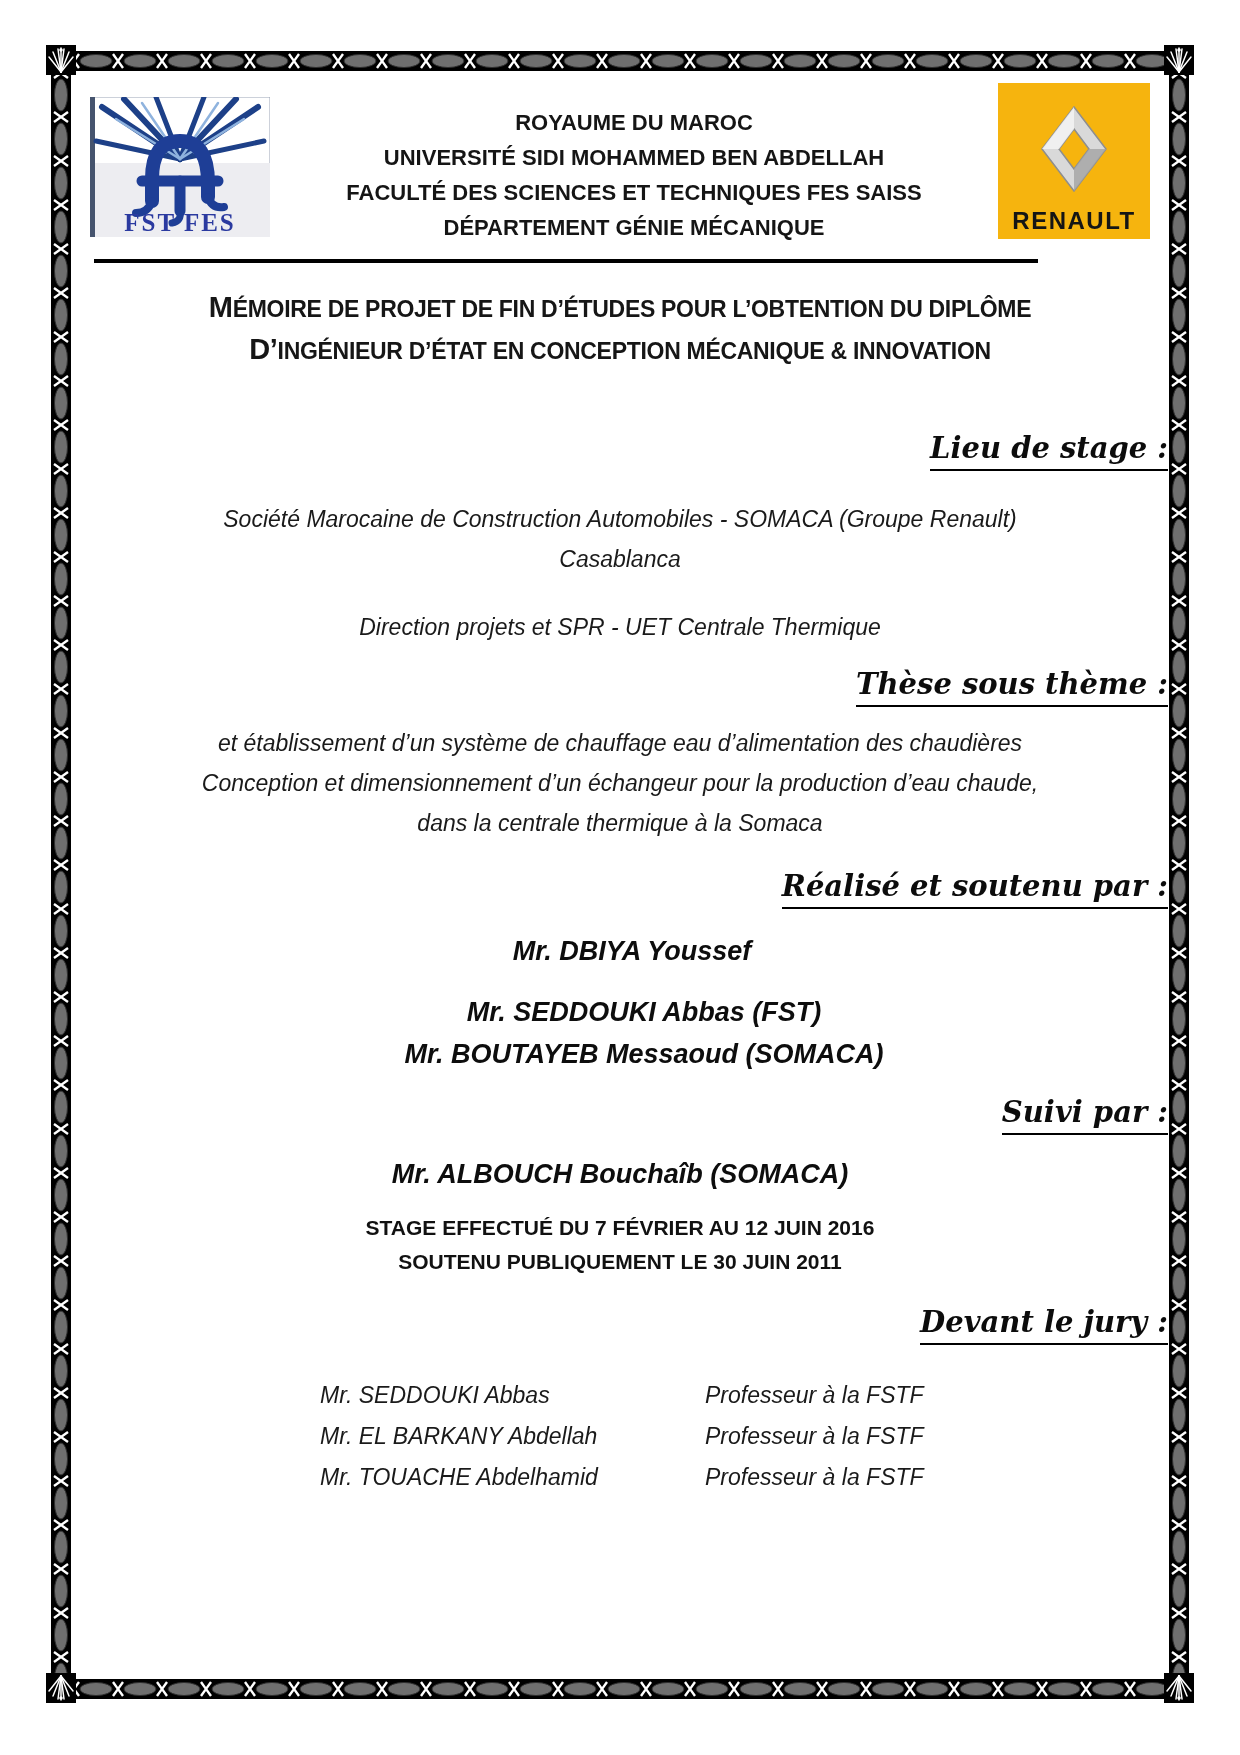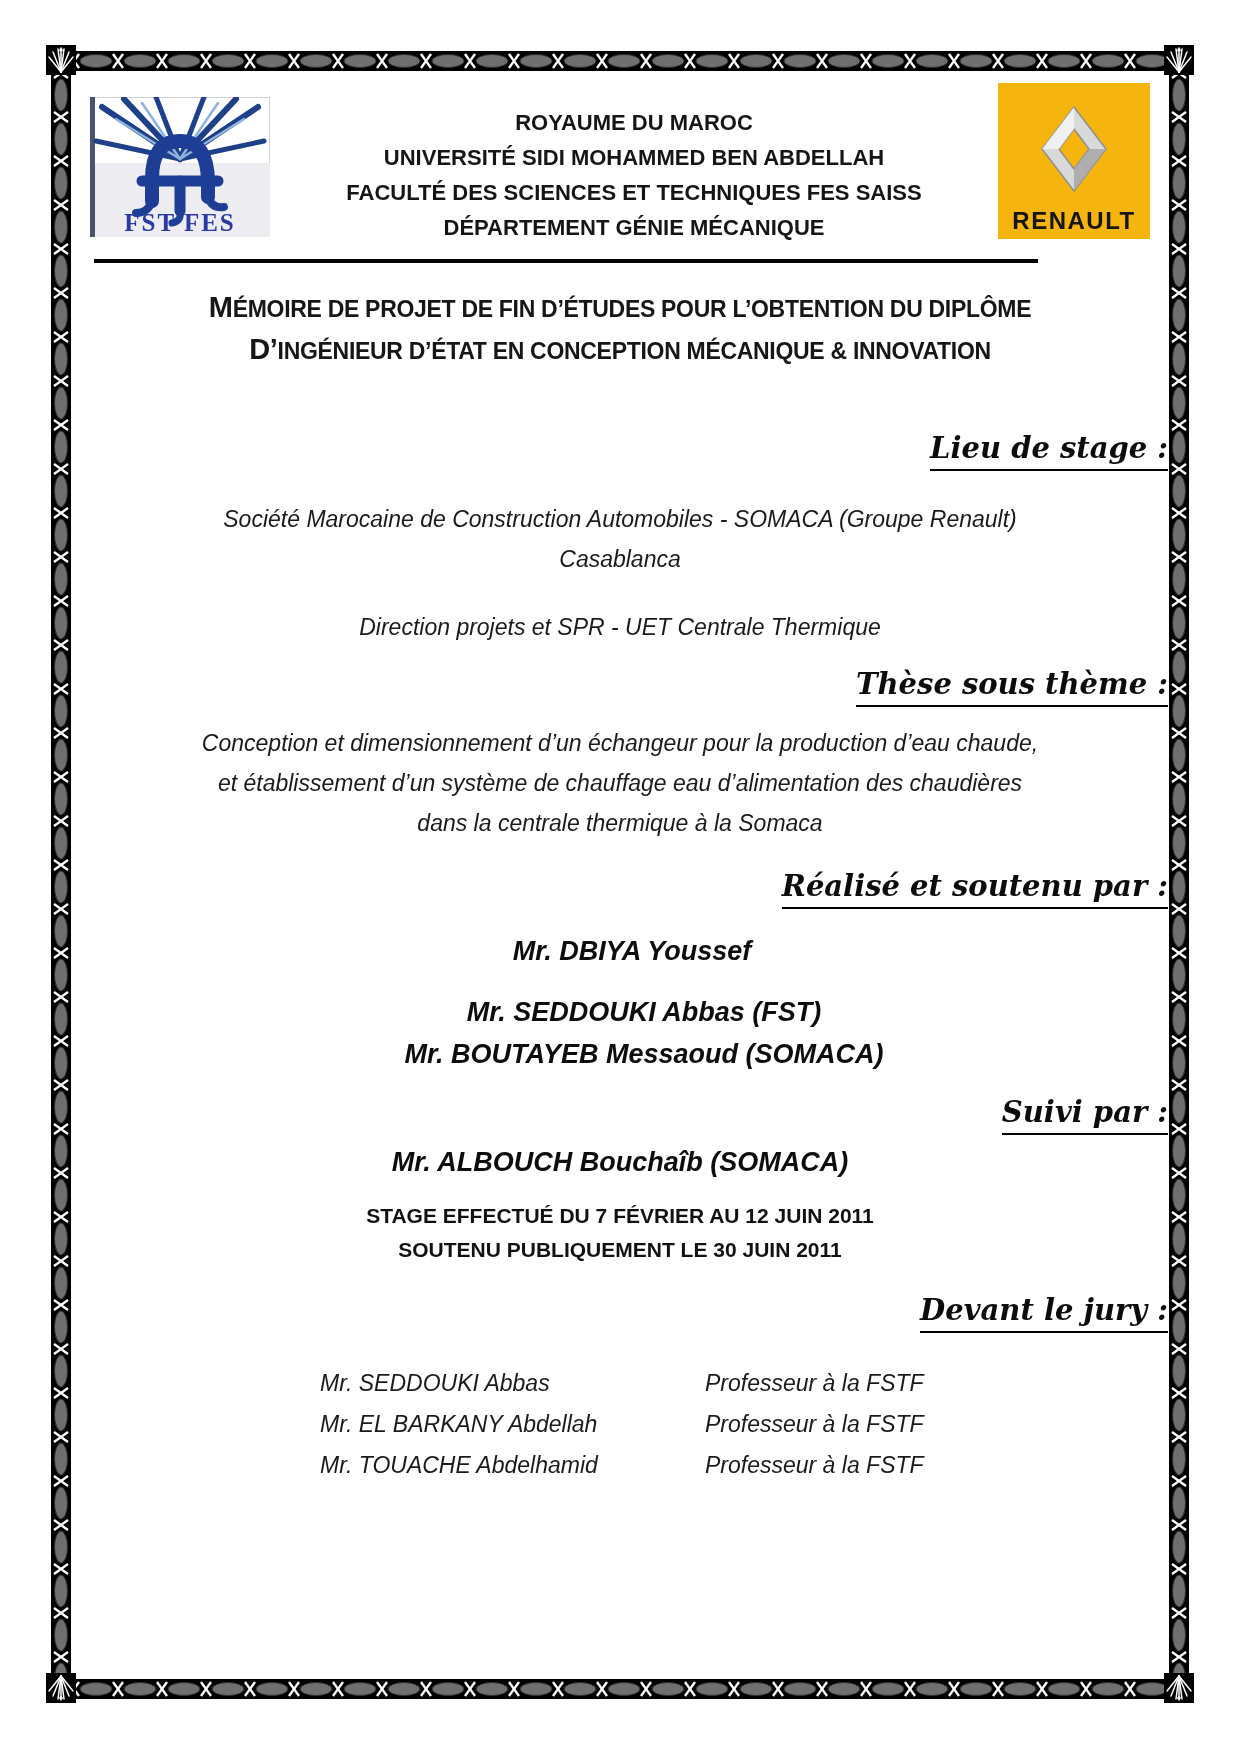"Conception et dimensionnement d’un" div { order: before "et établissement d’un système de" -> after "et établissement d’un système de" }
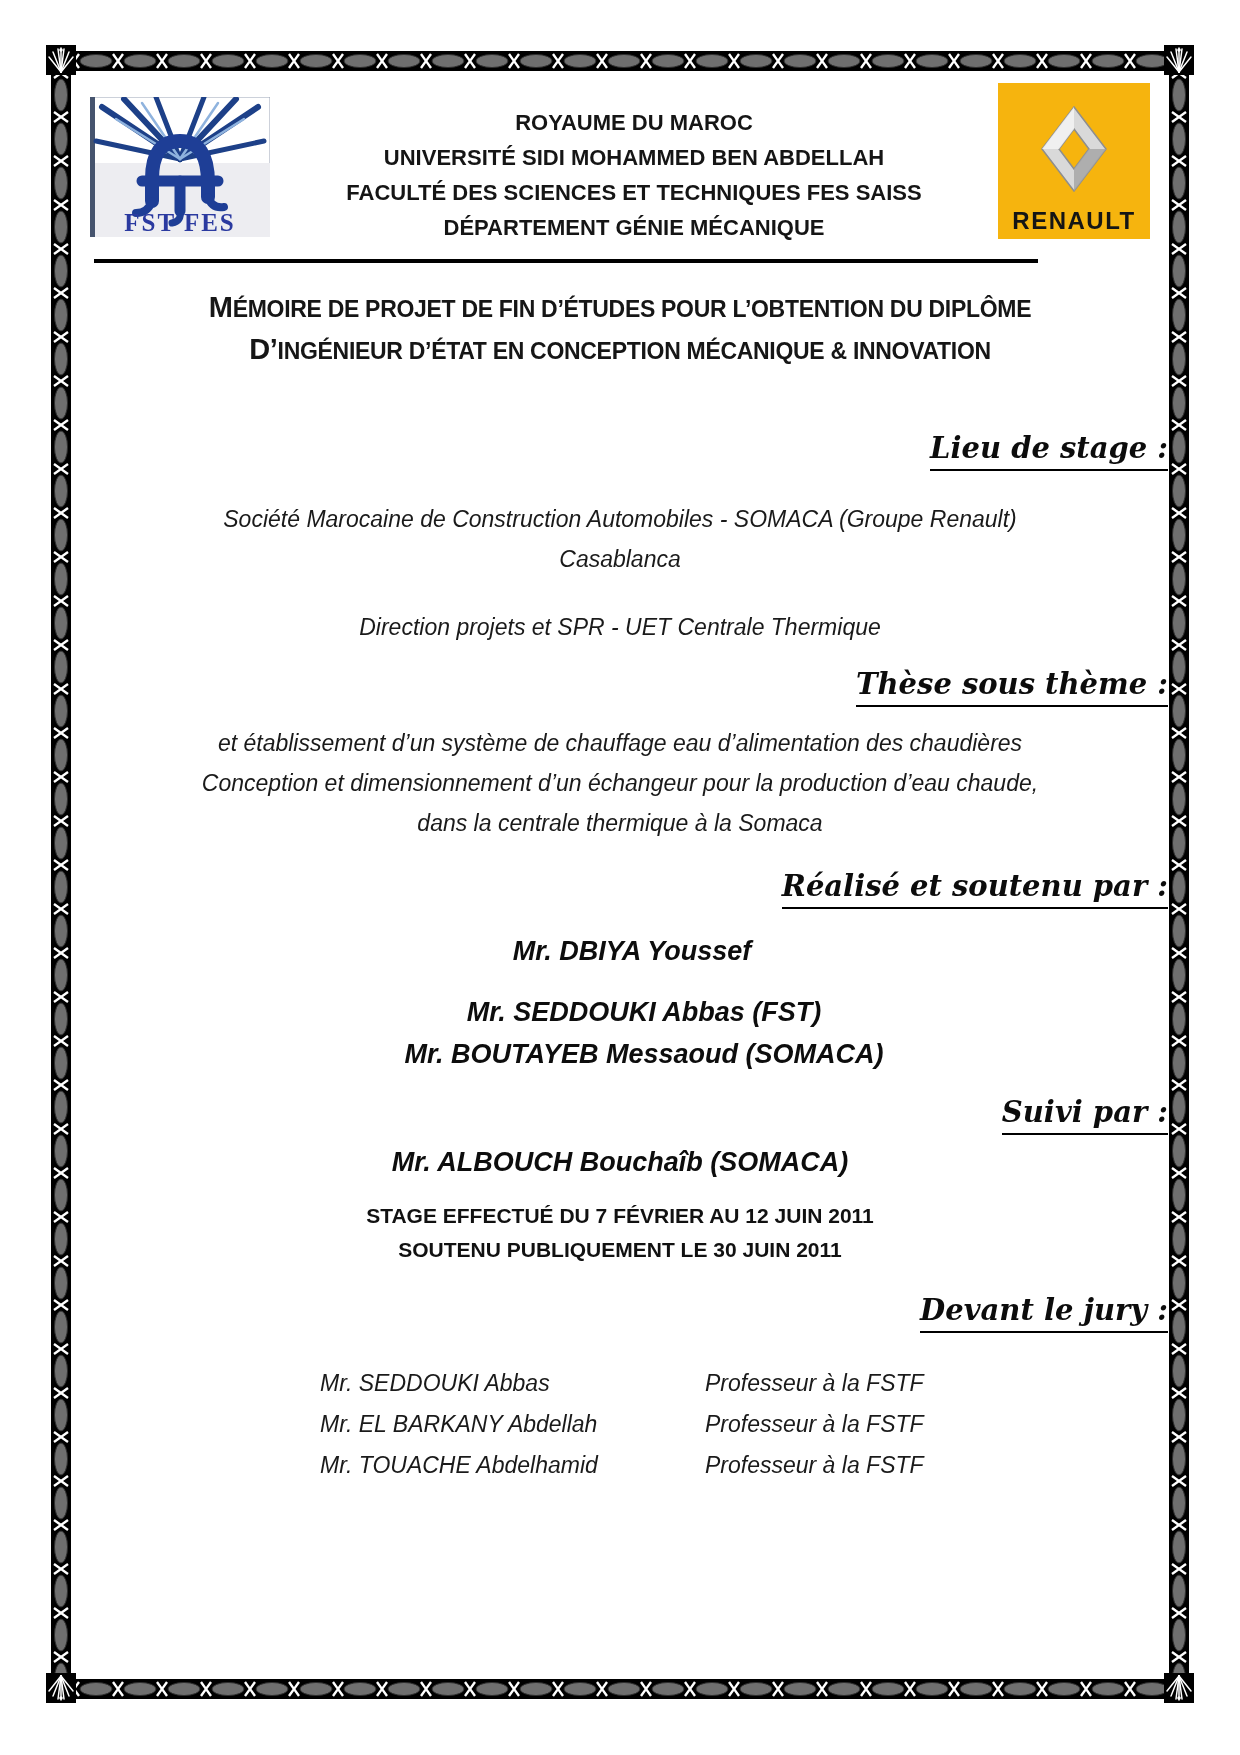"Mr. ALBOUCH Bouchaîb (SOMACA)" .m-suivi-n { margin-top: 6px -> 18px }
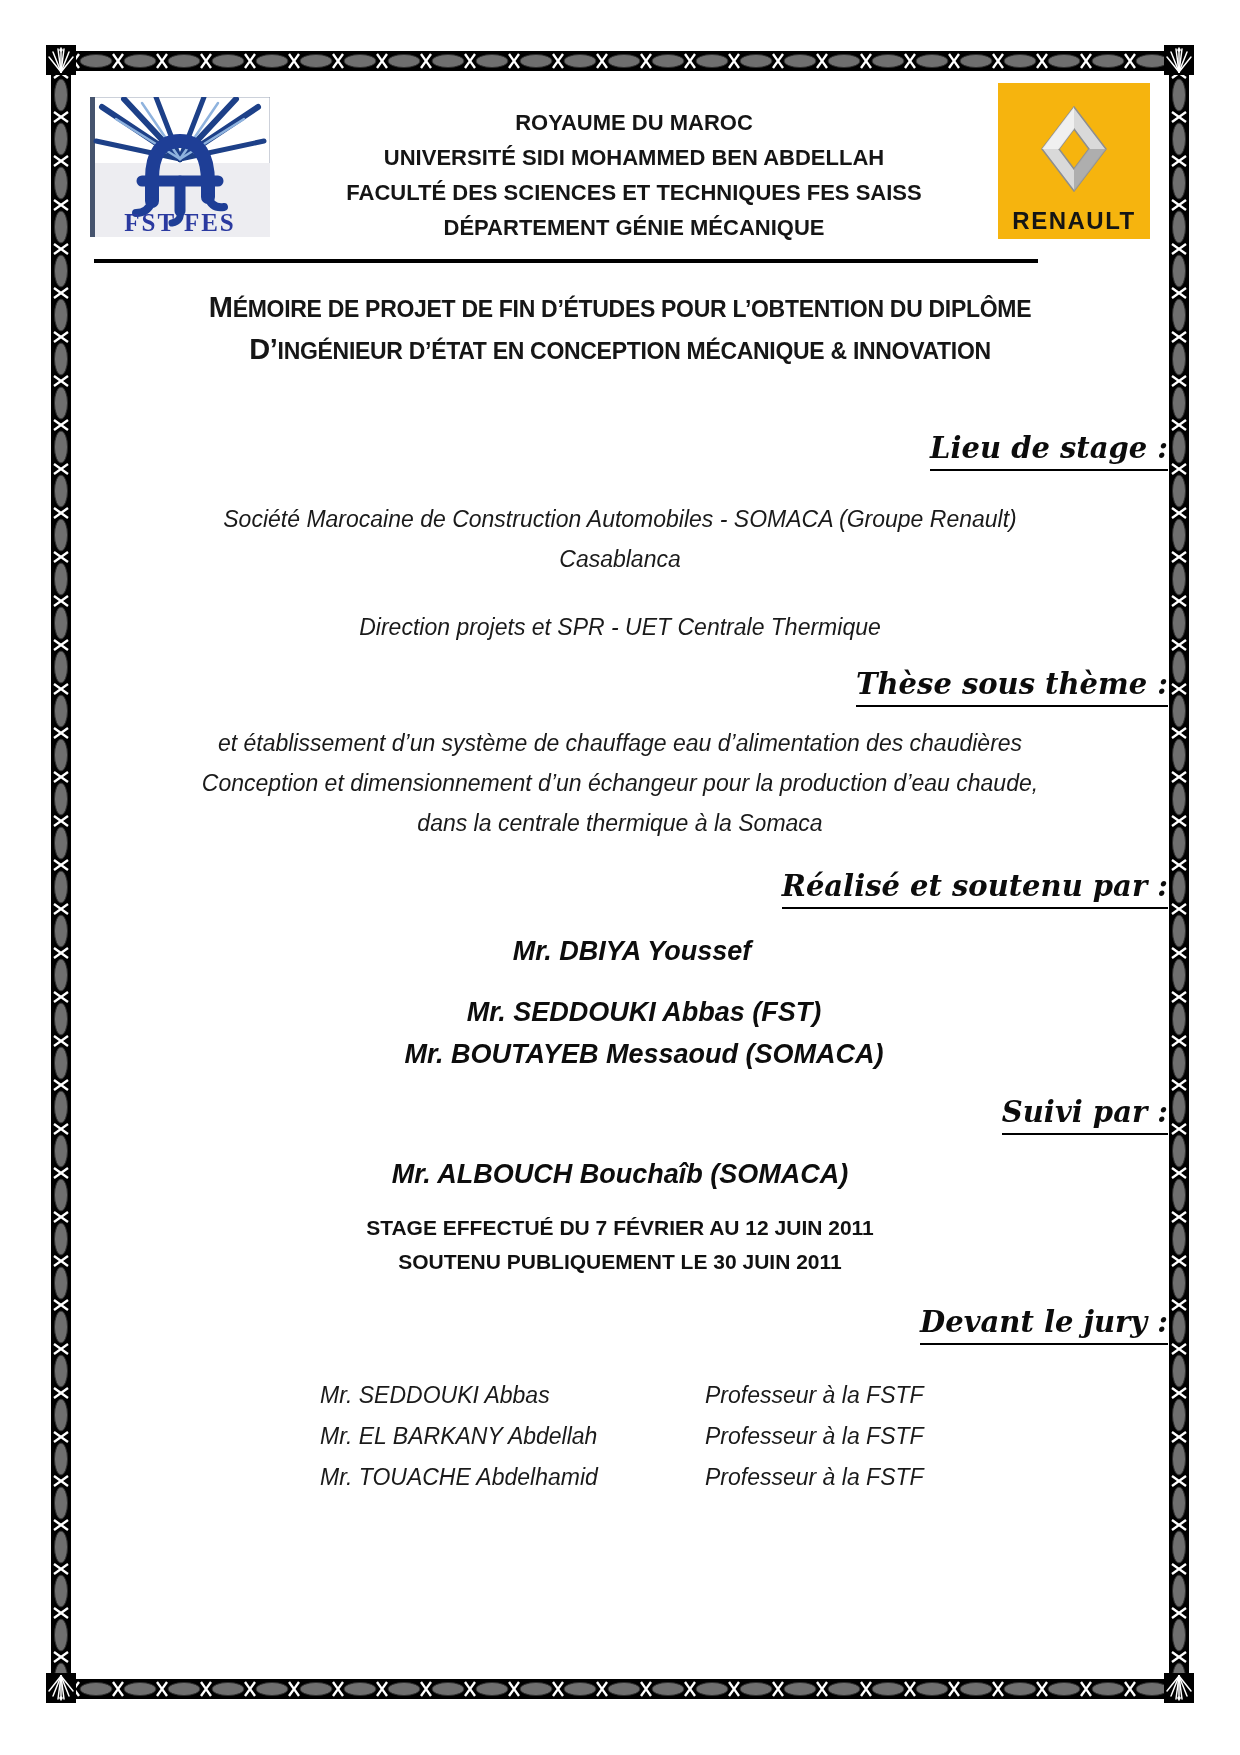"STAGE EFFECTUÉ DU 7 FÉVRIER" div { text: 2011 -> 2016 }
